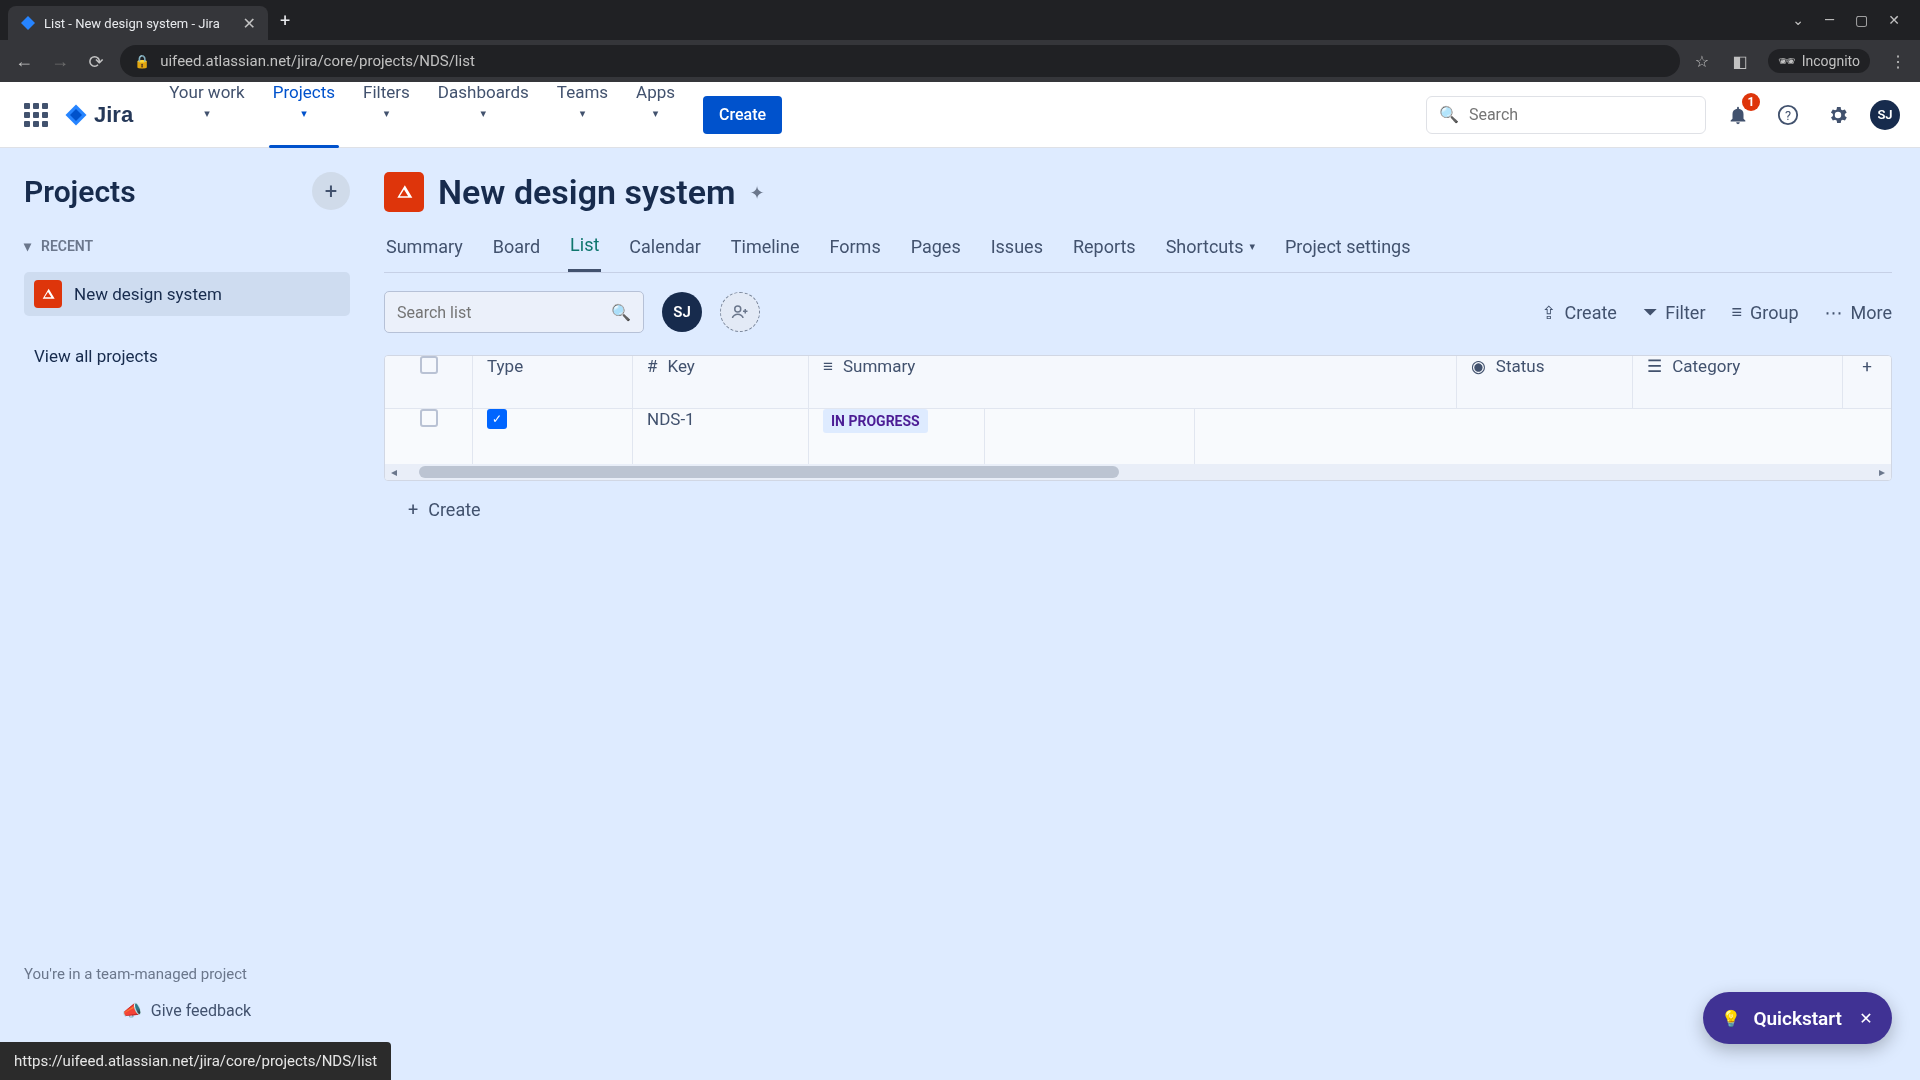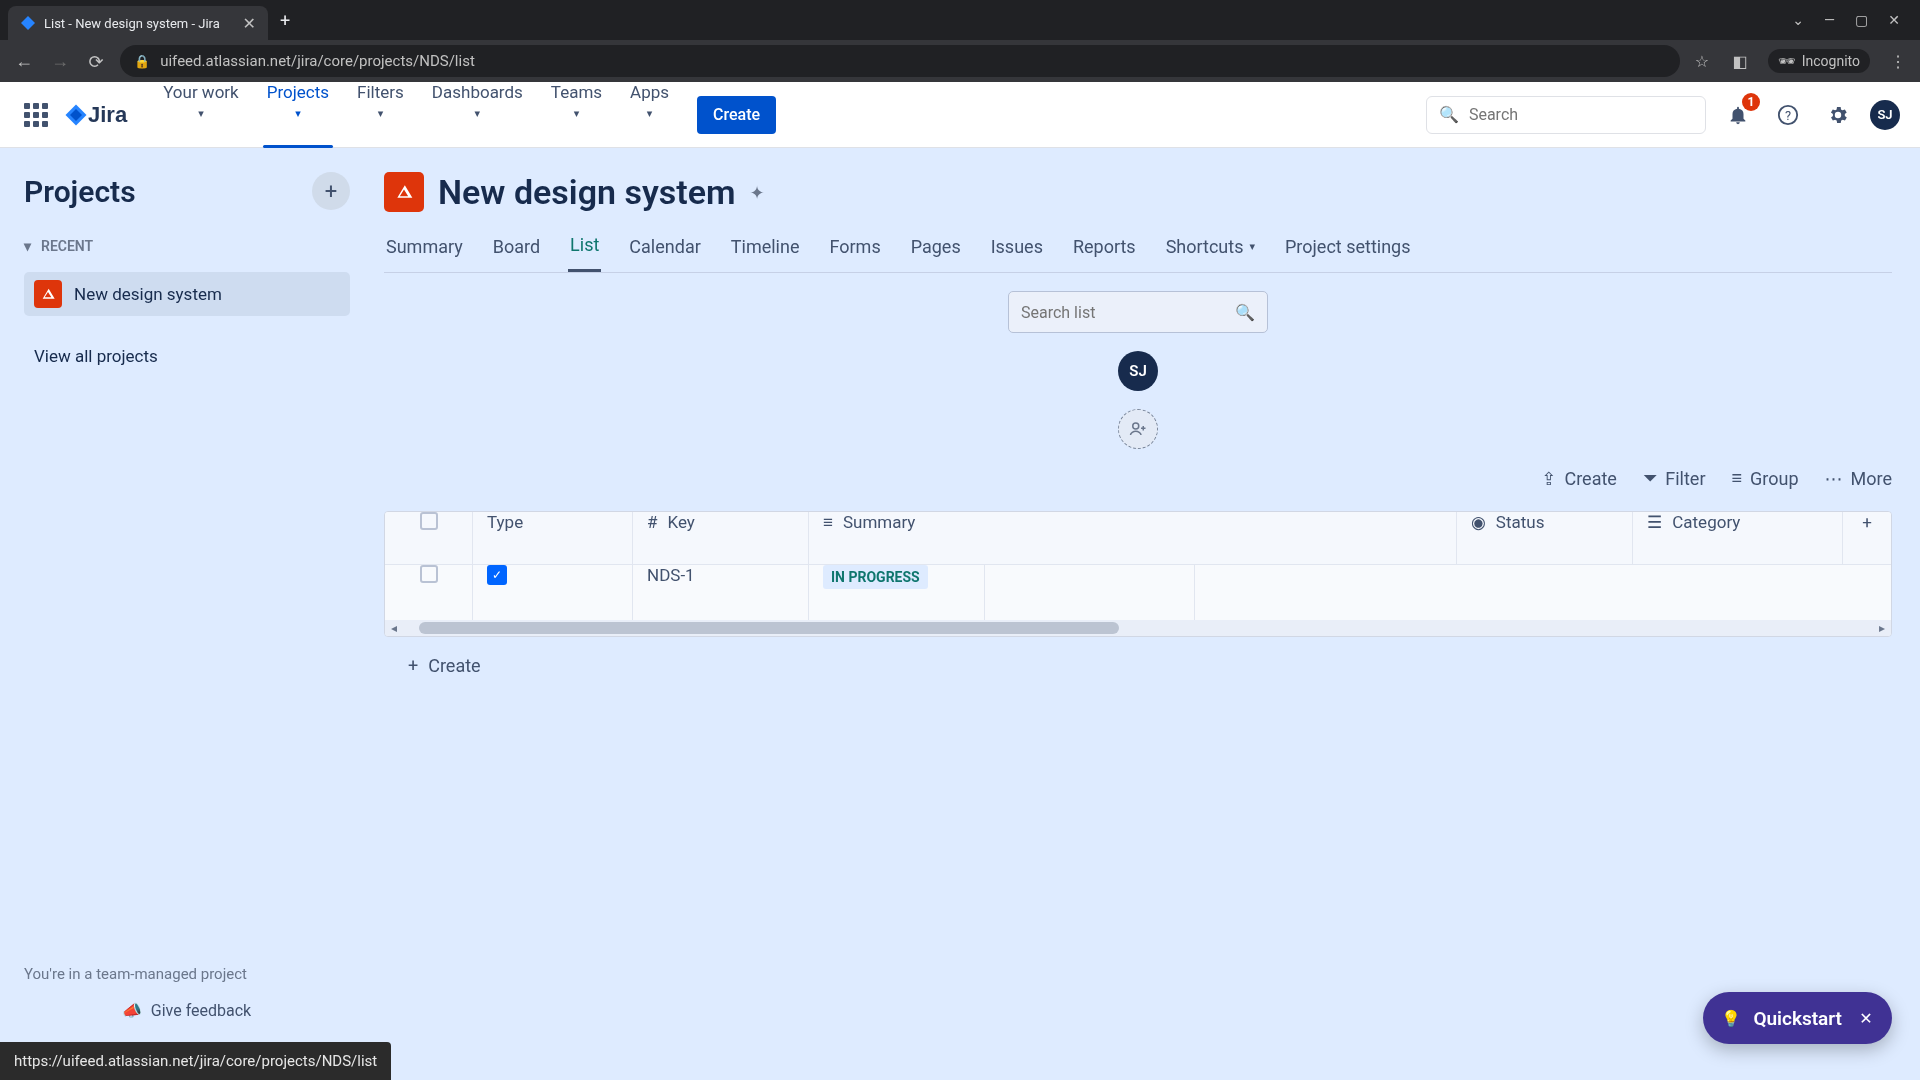"Jira" .jira-logo { gap: 0 -> 6px }
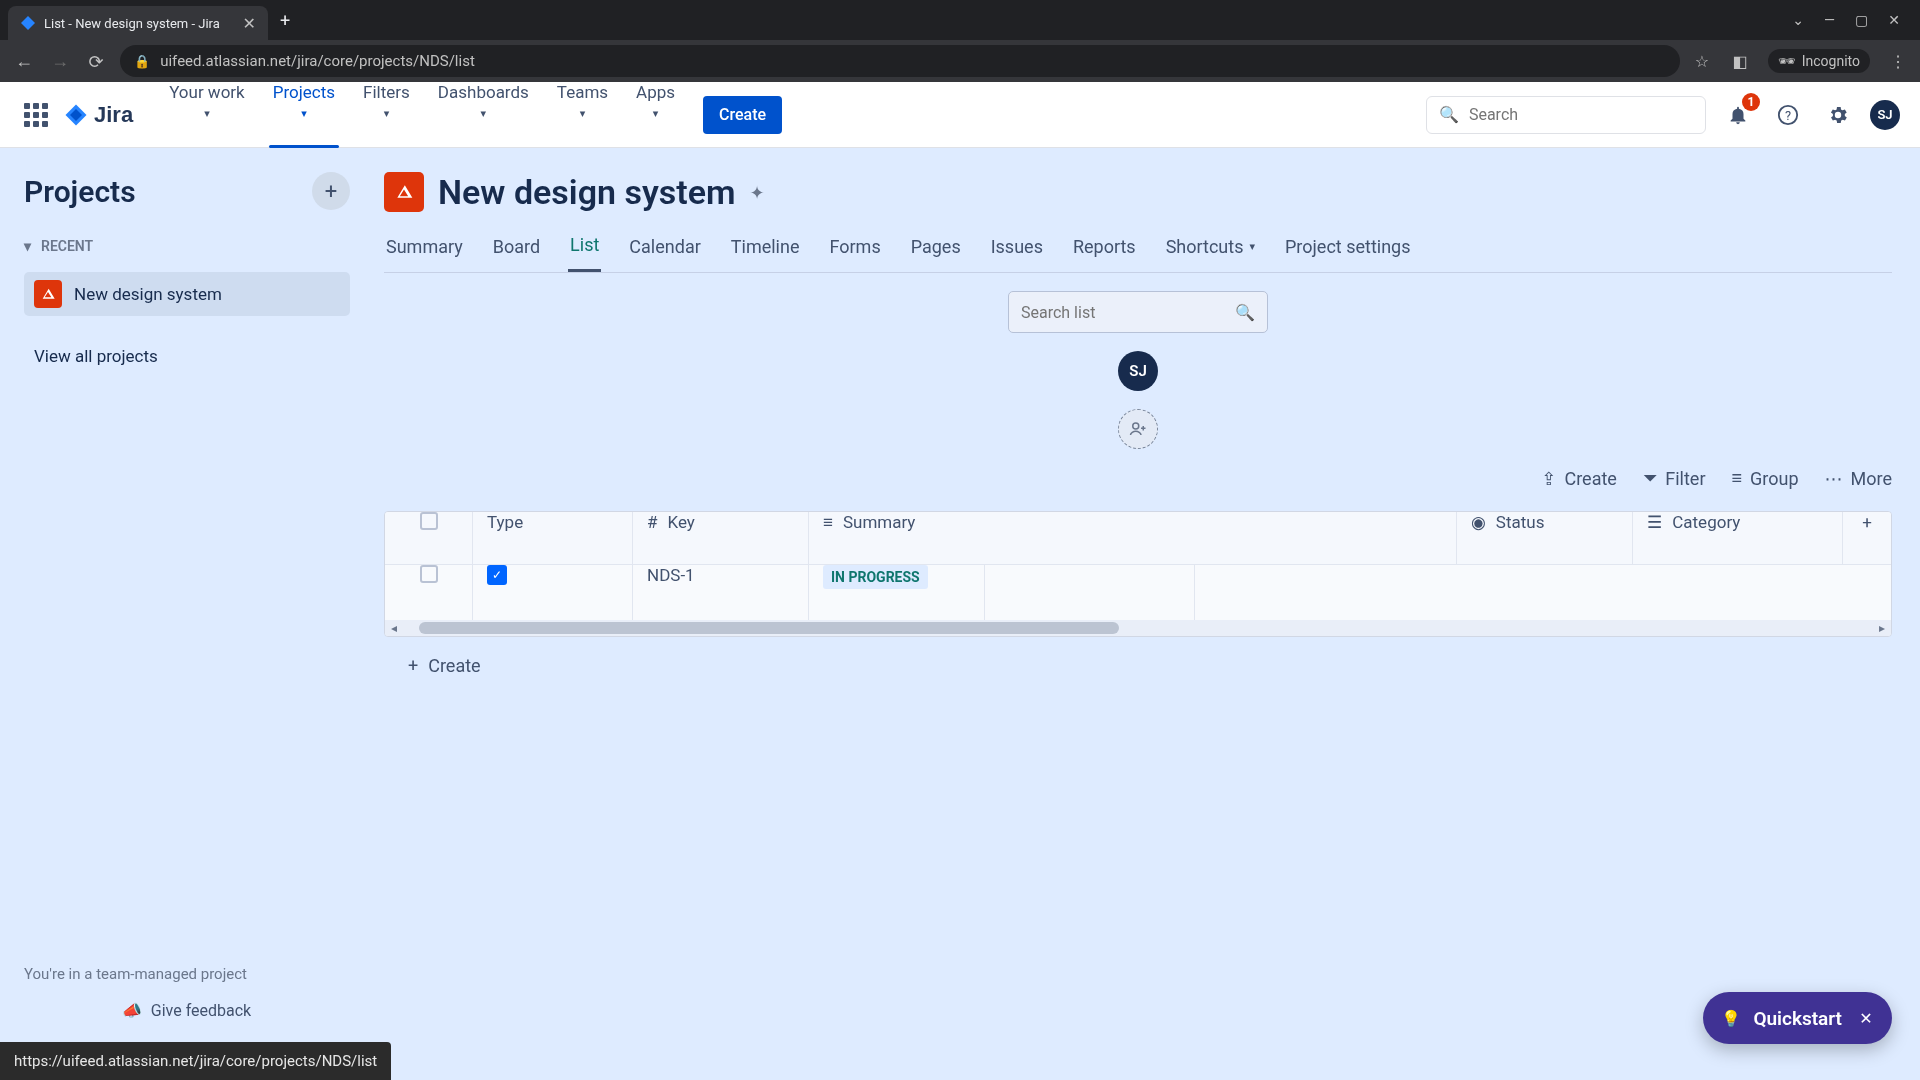"Search list" .toolbar { flex-direction: column -> none }
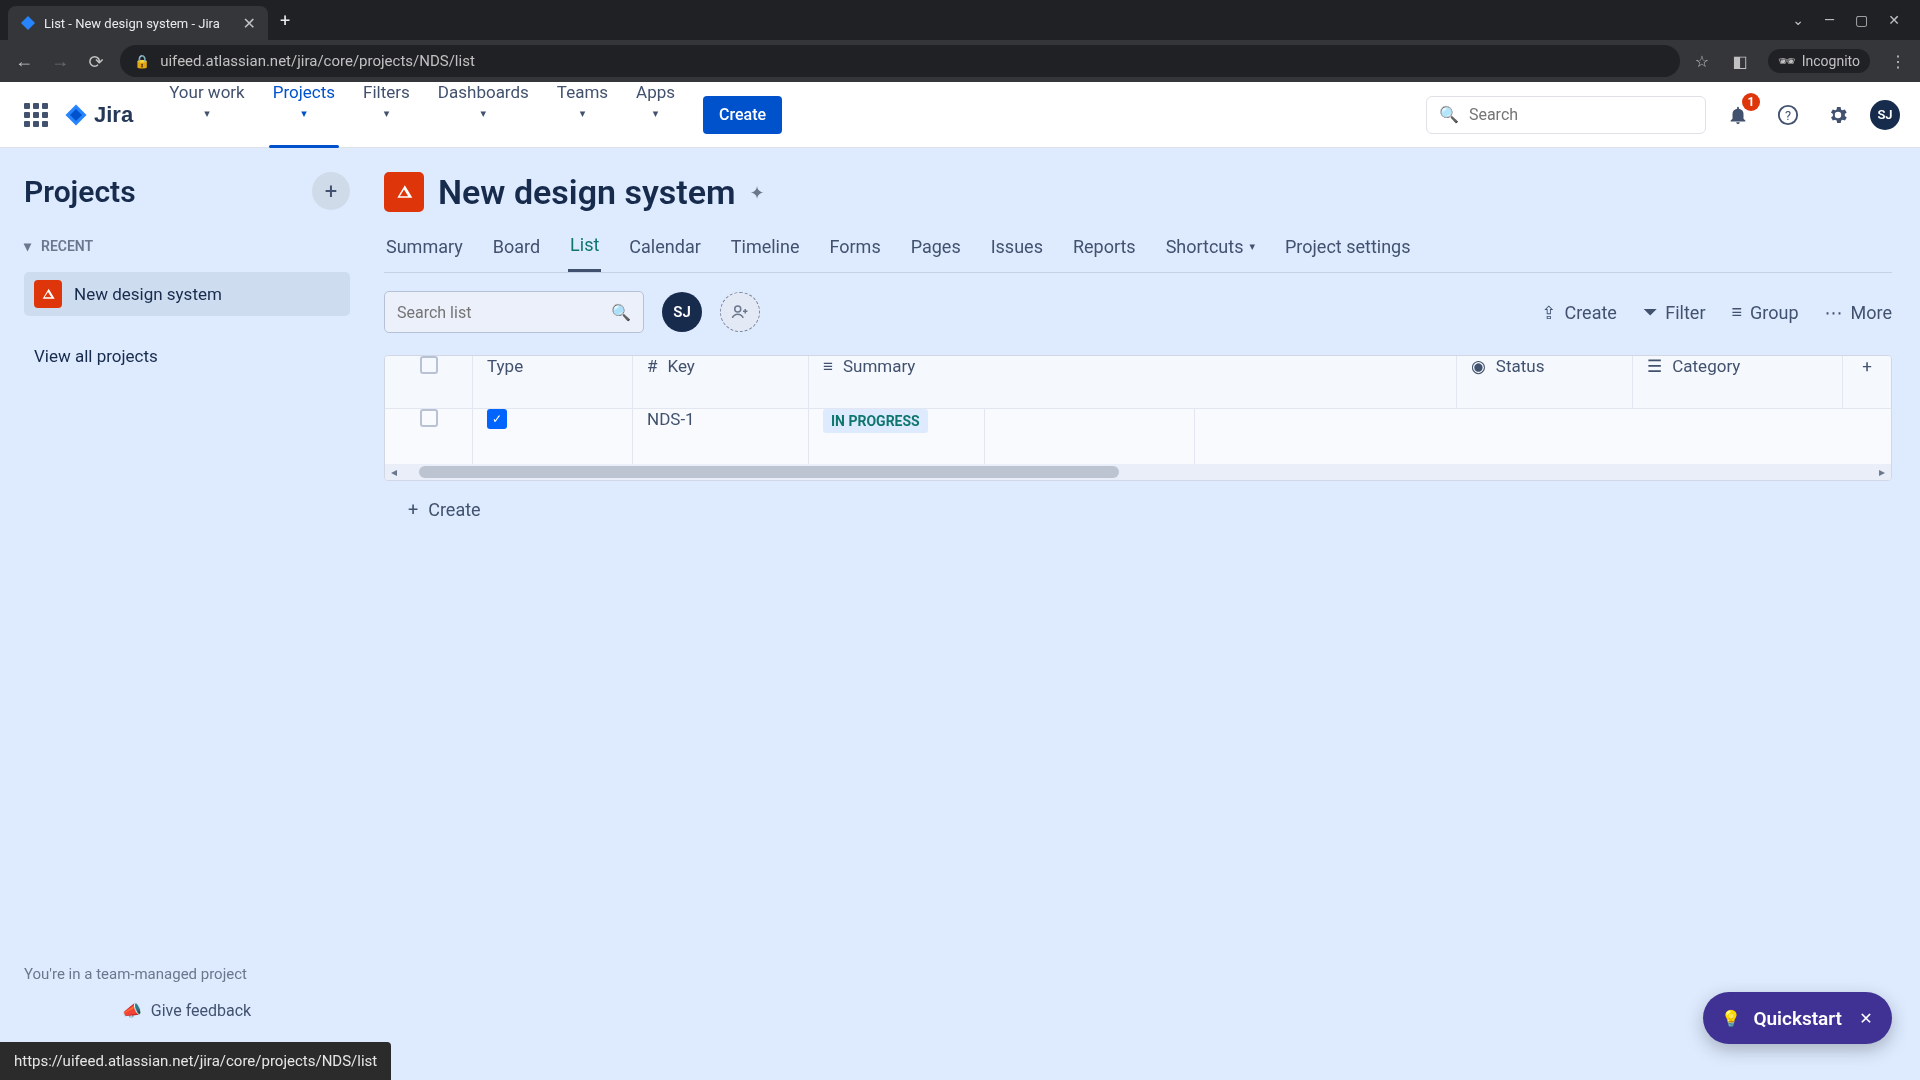"IN PROGRESS" .status-pill { color: #0f766e -> #4c1d95 }
